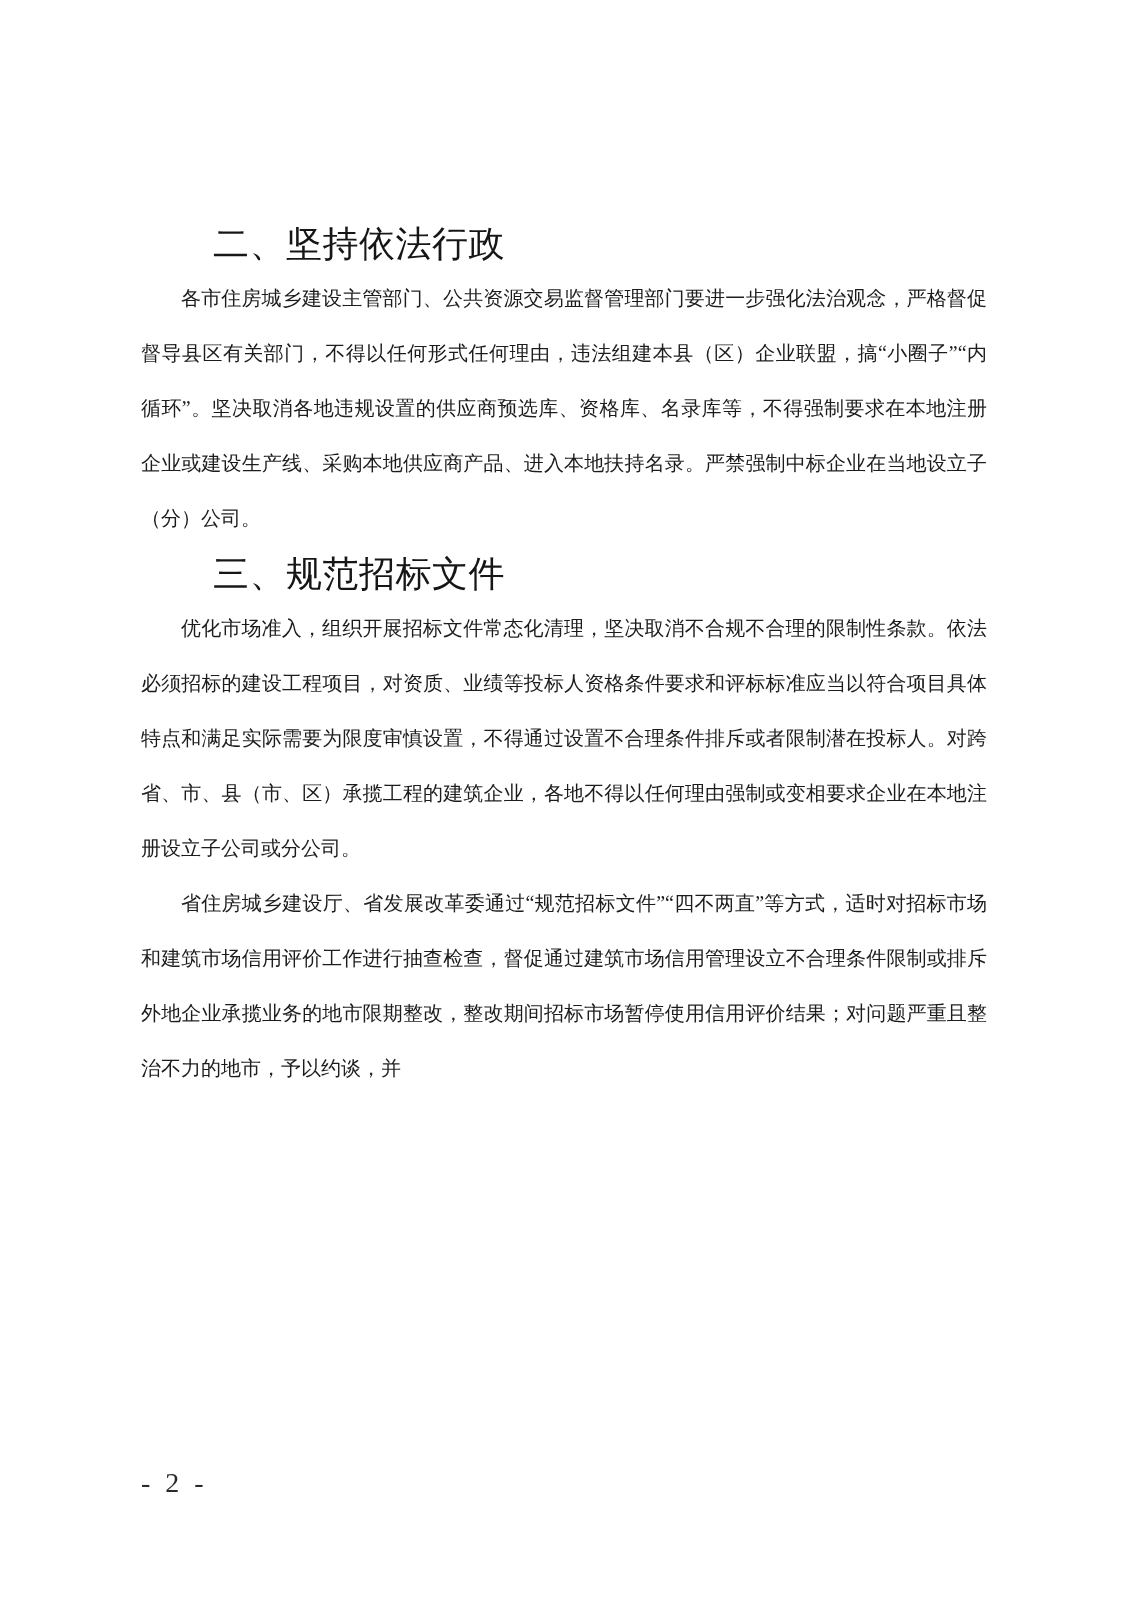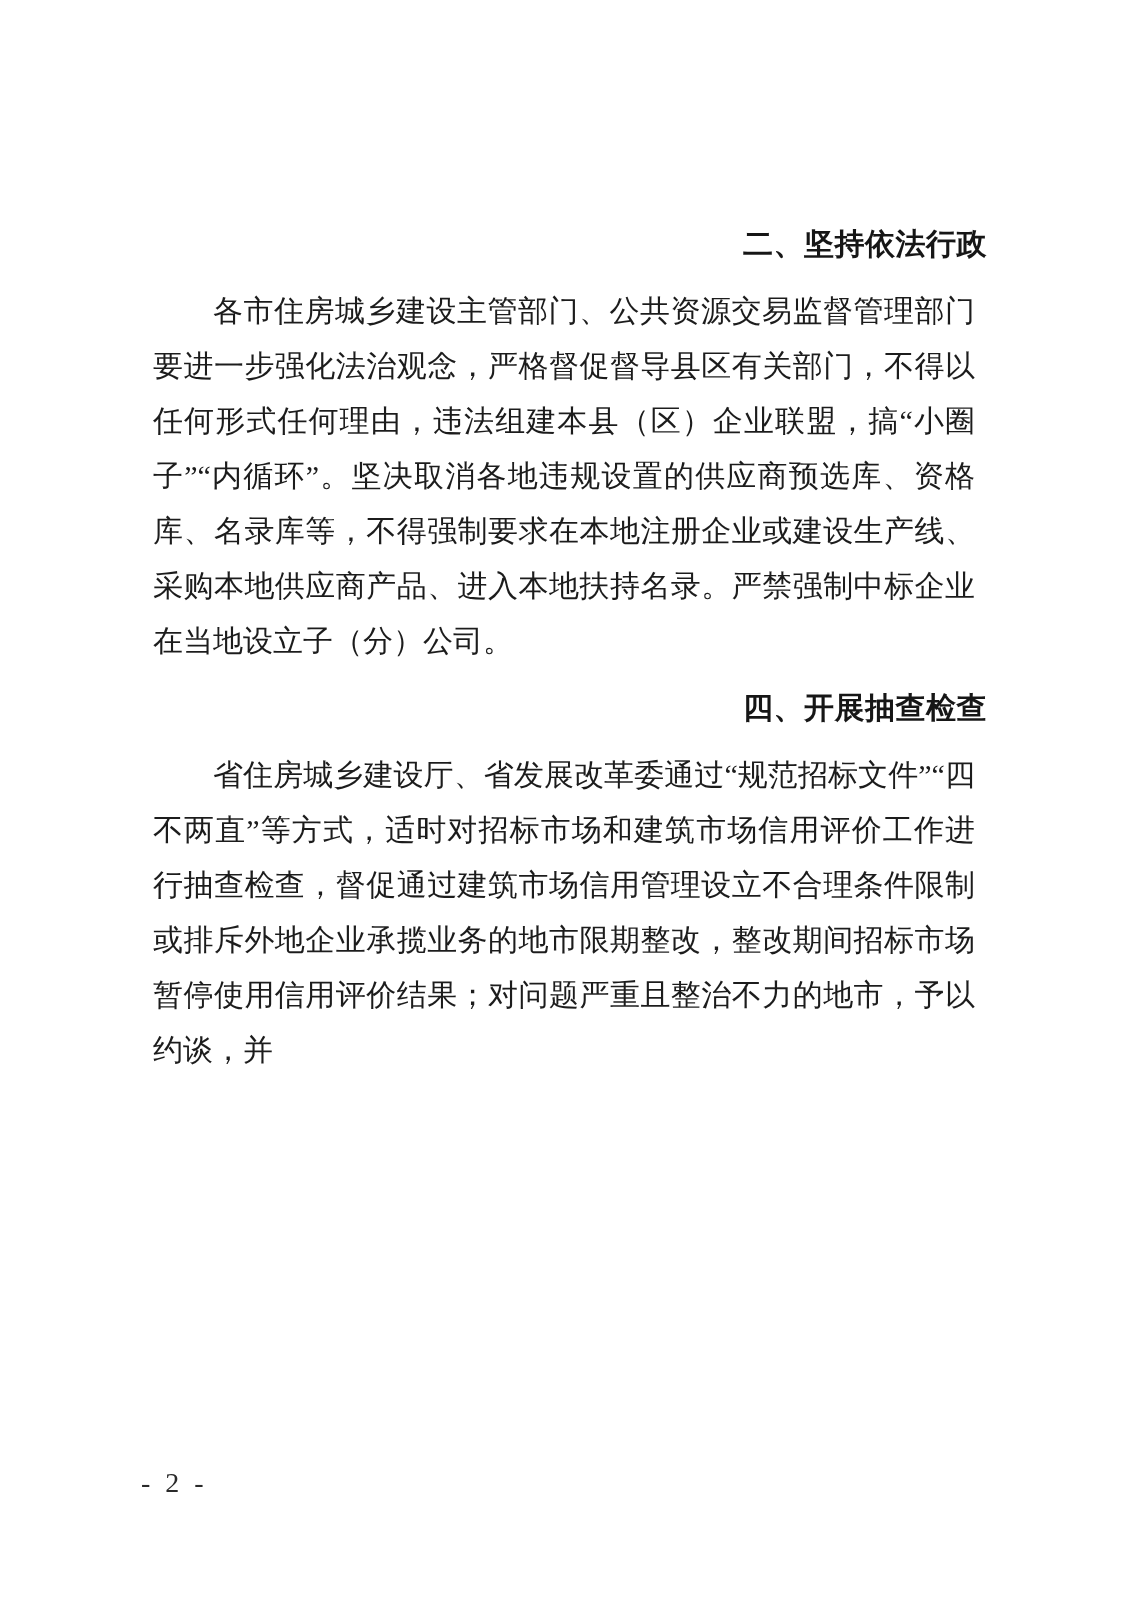"二、坚持依法行政" .section-heading { font-size: 30px -> 36px; font-weight: bold -> normal; text-align: right -> none }
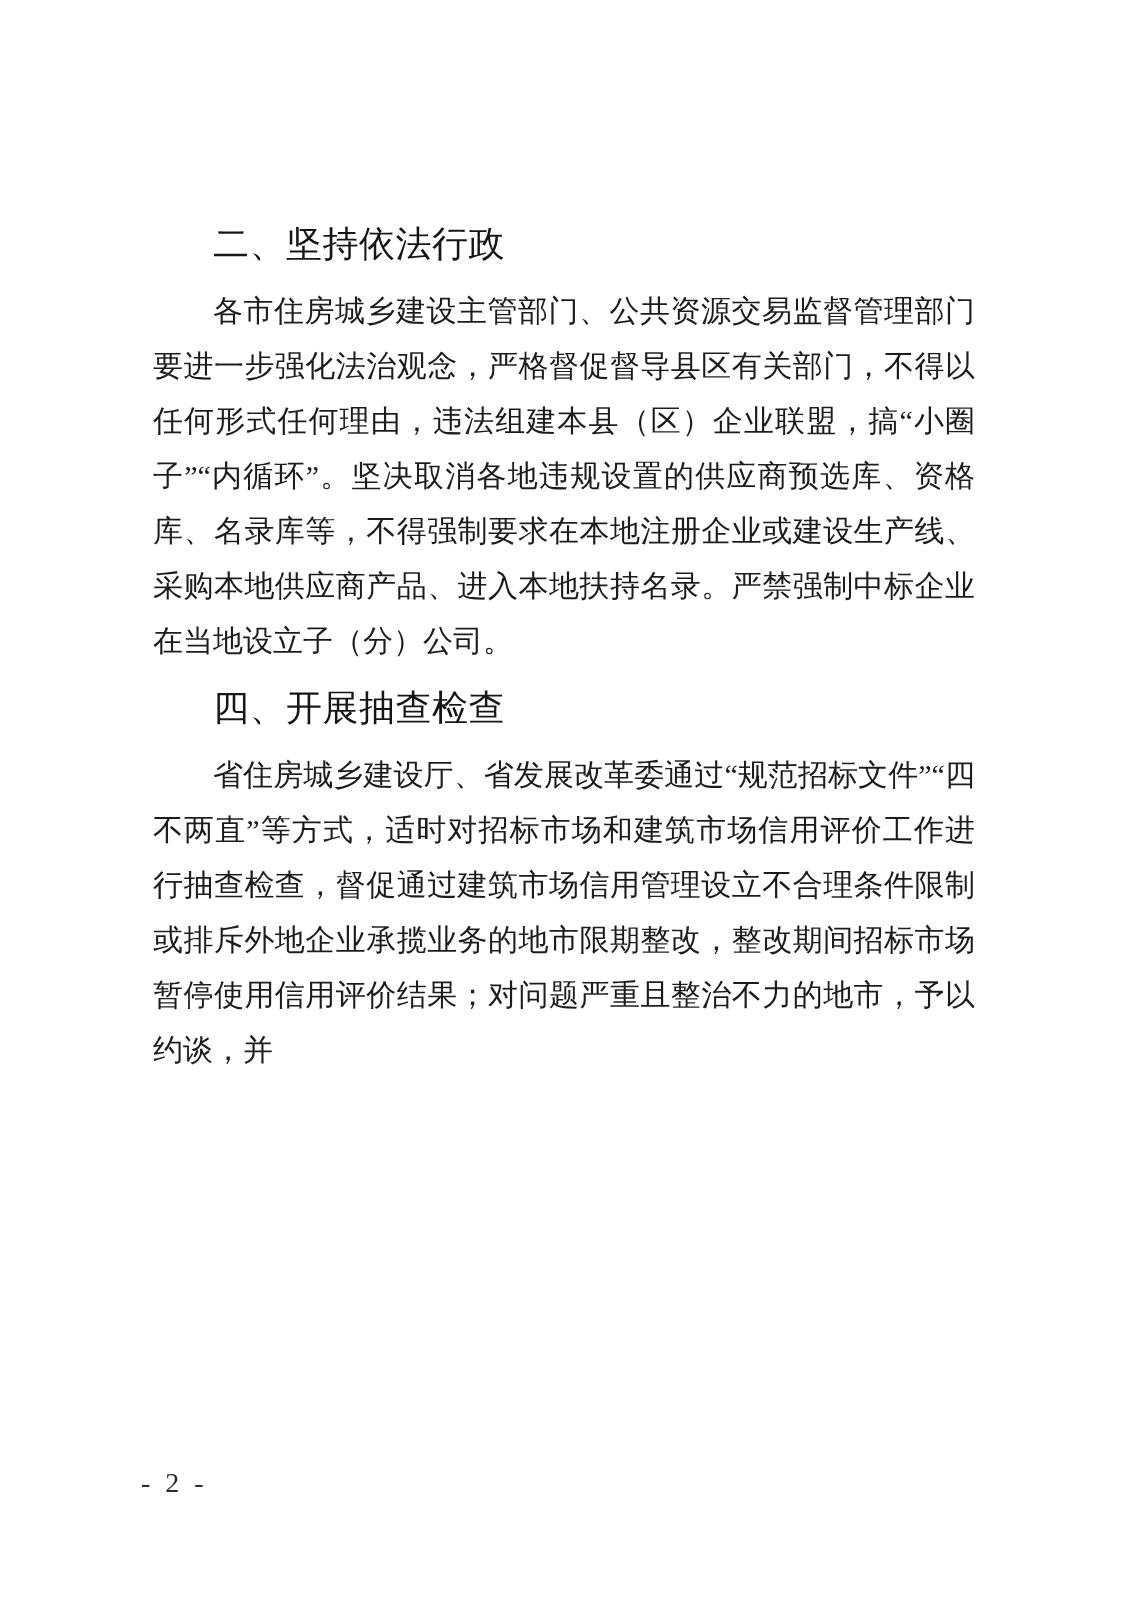"各市住房城乡建设主管部门、公共资源交易监督管理部门要进一步强化法治观念，严格督促" .paragraph { font-size: 30px -> 20px; margin: 12px -> 0 }
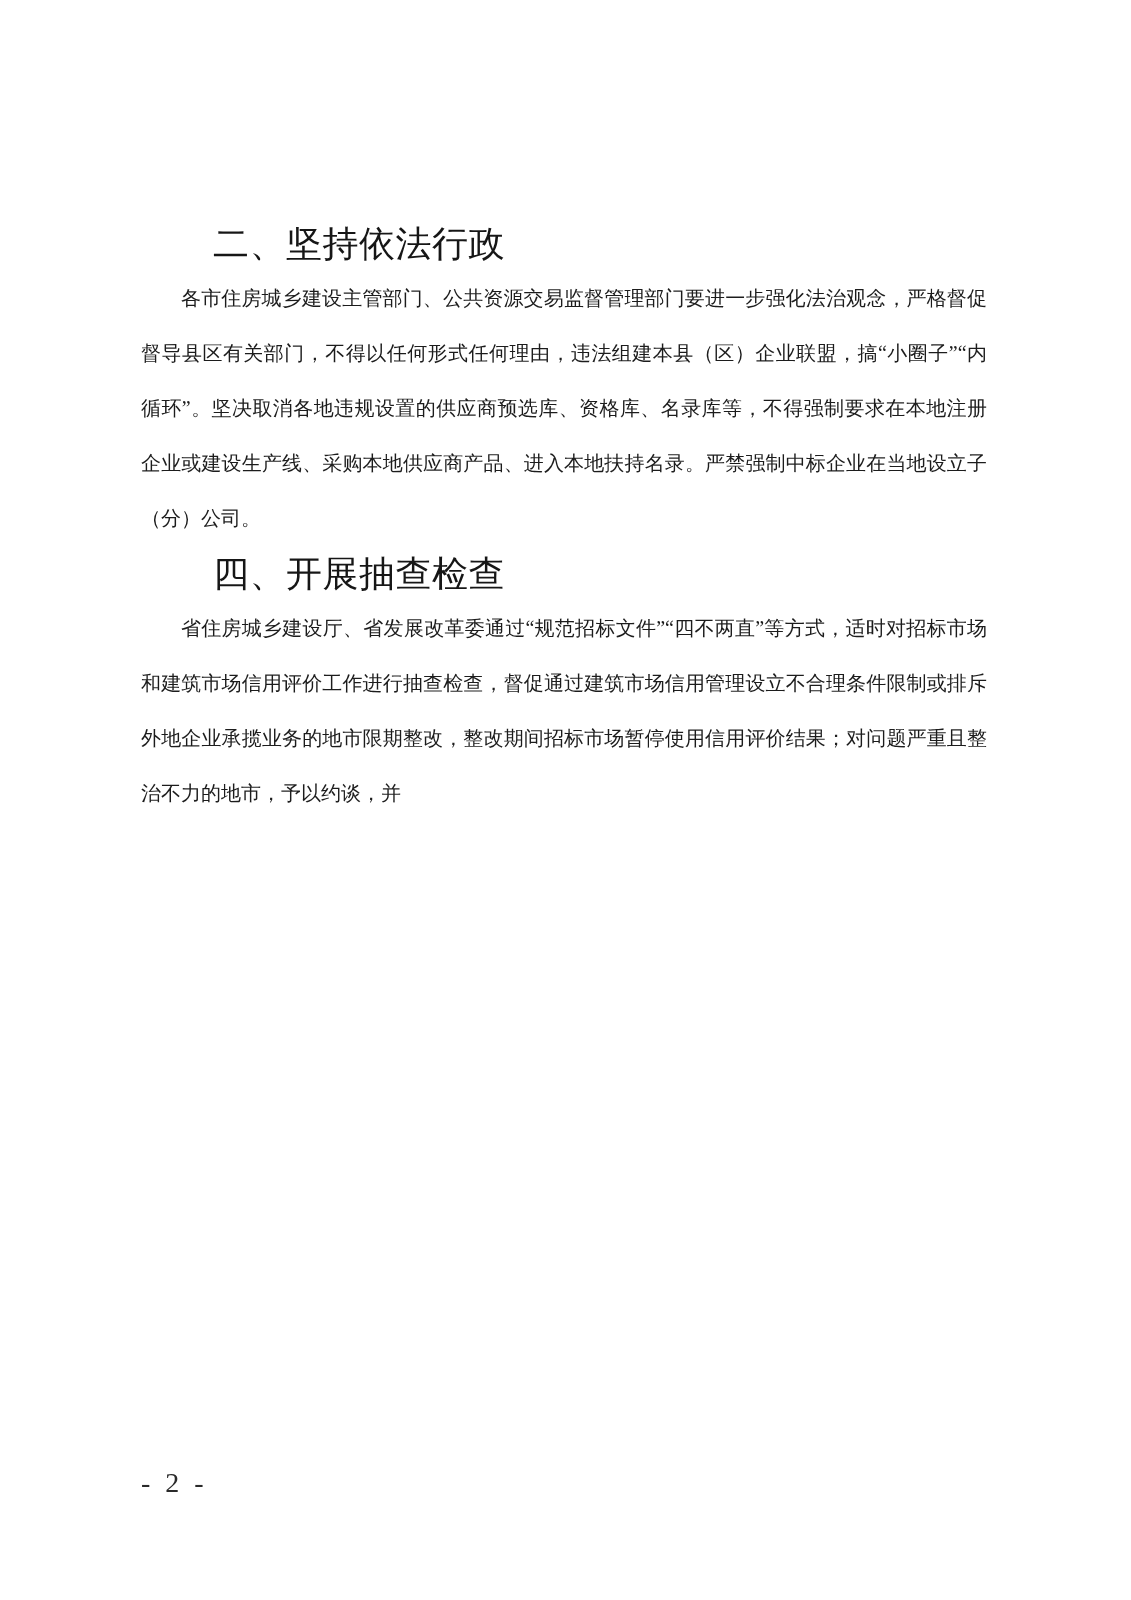"三、规范招标文件" section { html: none -> <section> <h2>三、规范招标文件</h2> <p>优化市场准入，组织开展招标文件常态化清理，坚决取消不合规不合理的限制性条款。依法必须招标的建设工程项目，对资质、业绩等投标人资格条件要求和评标标准应当以符合项目具体特点和满足实际需要为限度审慎设置，不得通过设置不合理条件排斥或者限制潜在投标人。对跨省、市、县（市、区）承揽工程的建筑企业，各地不得以任何理由强制或变相要求企业在本地注册设立子公司或分公司。</p> </section> }
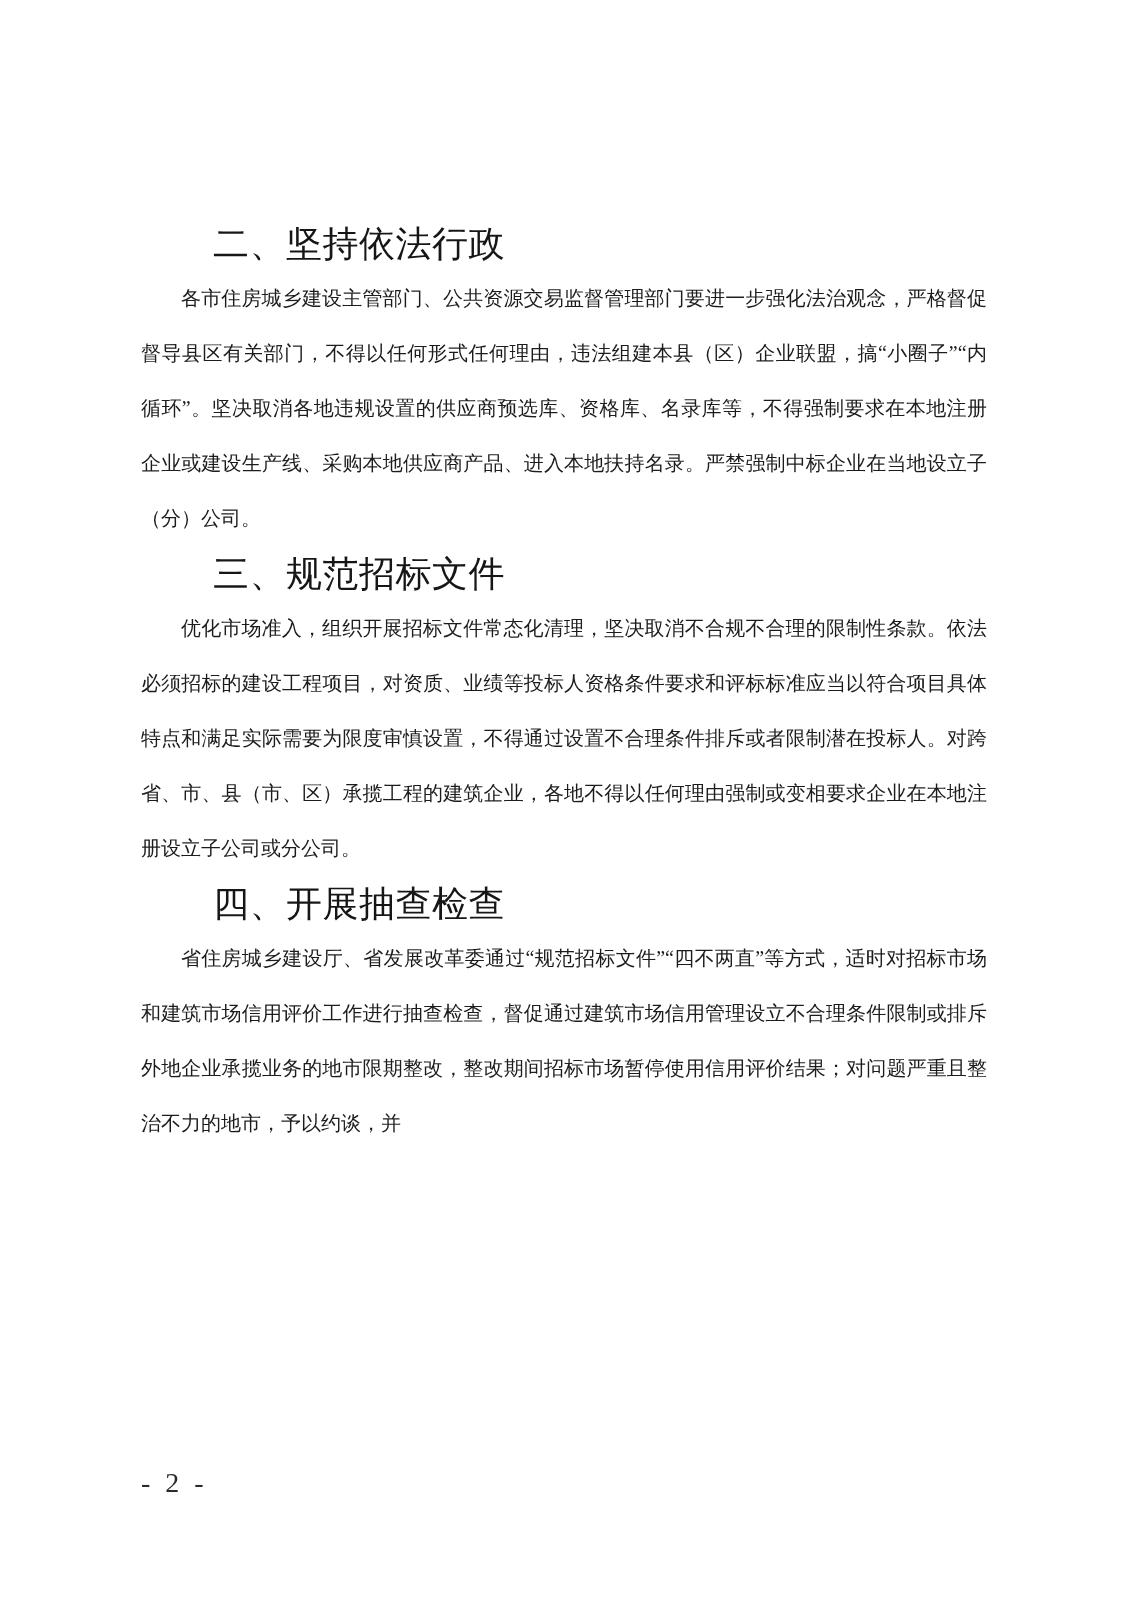"四、开展抽查检查" h2.section-heading { html: <h2>四、开展抽查检查</h2> -> none }
